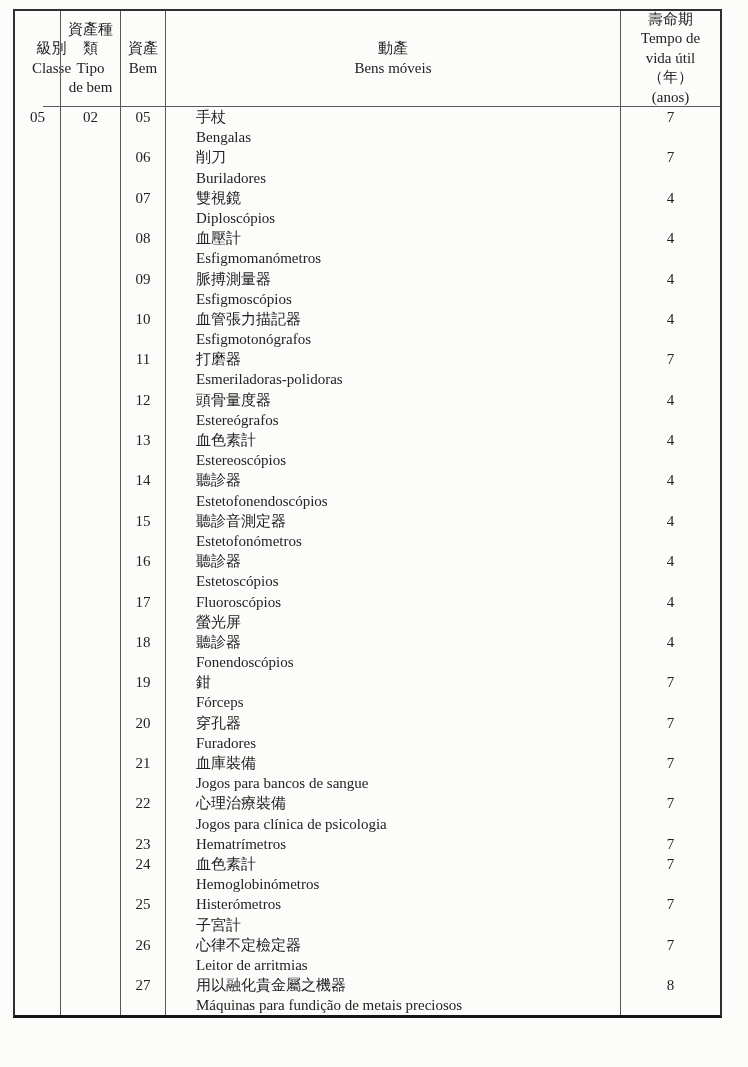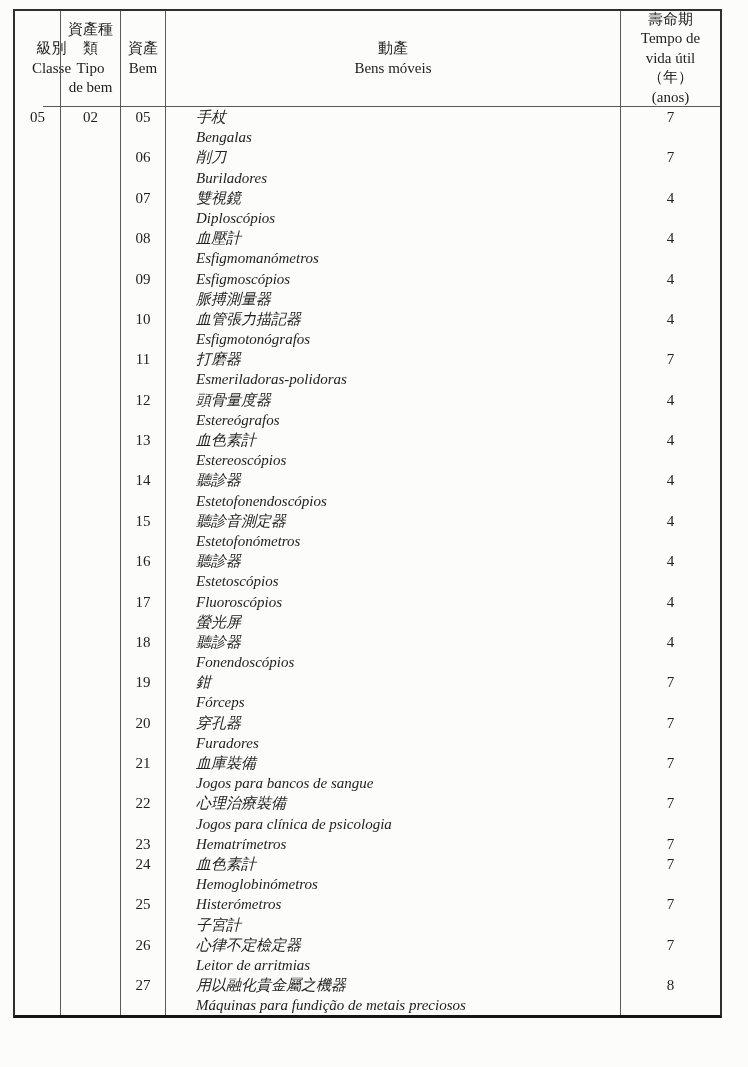"手杖" .td.name { font-style: italic -> none }
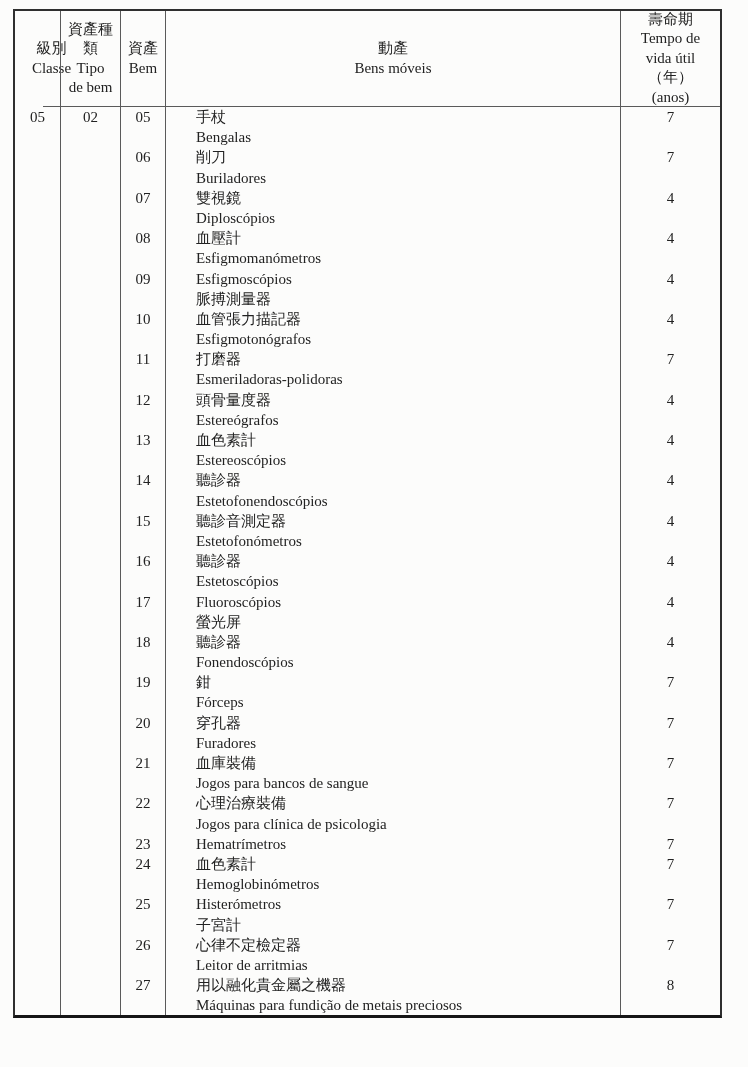"Esfigmoscópios" div.line { order: before "脈搏測量器" -> after "脈搏測量器" }
